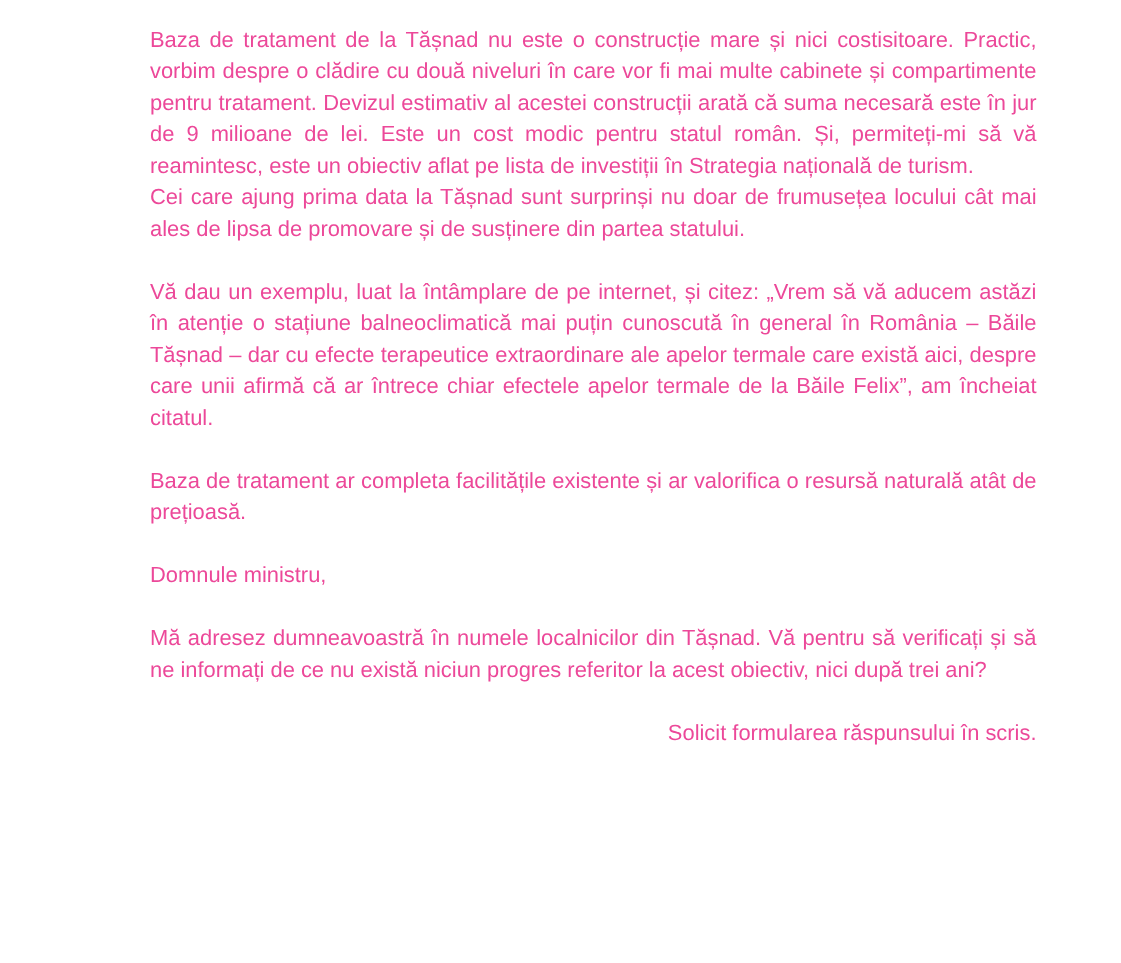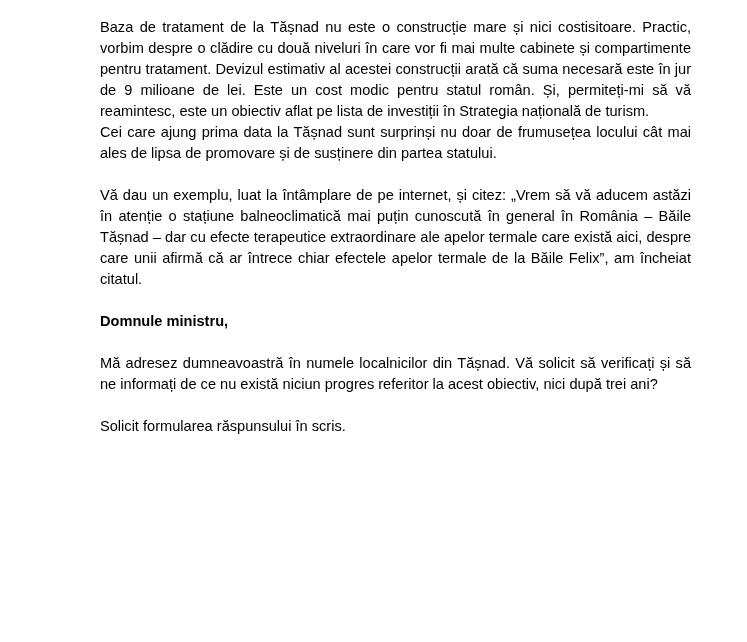"Baza de tratament de la" .para { color: #000000 -> #ec4899 }
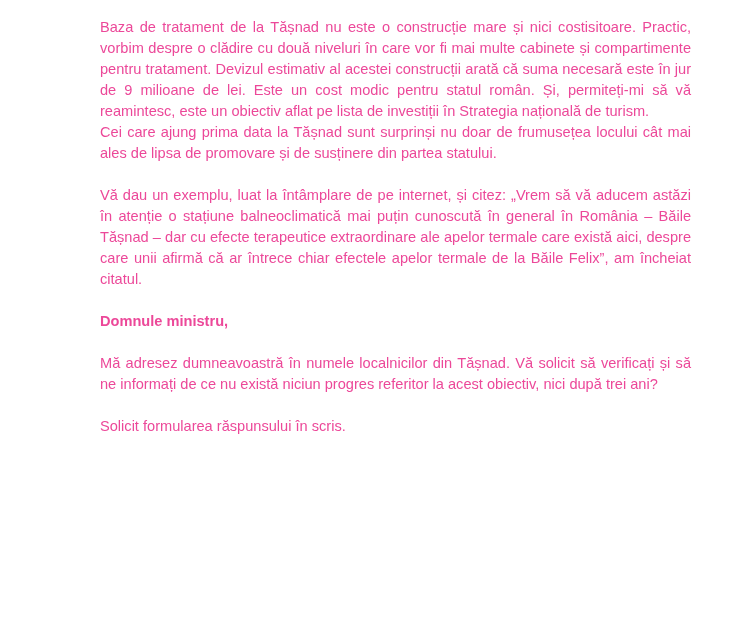"Baza de tratament ar completa" p.para { html: none -> <p>Baza de tratament ar completa facilitățile existente și ar valorifica o resursă naturală atât de prețioasă.</p> }
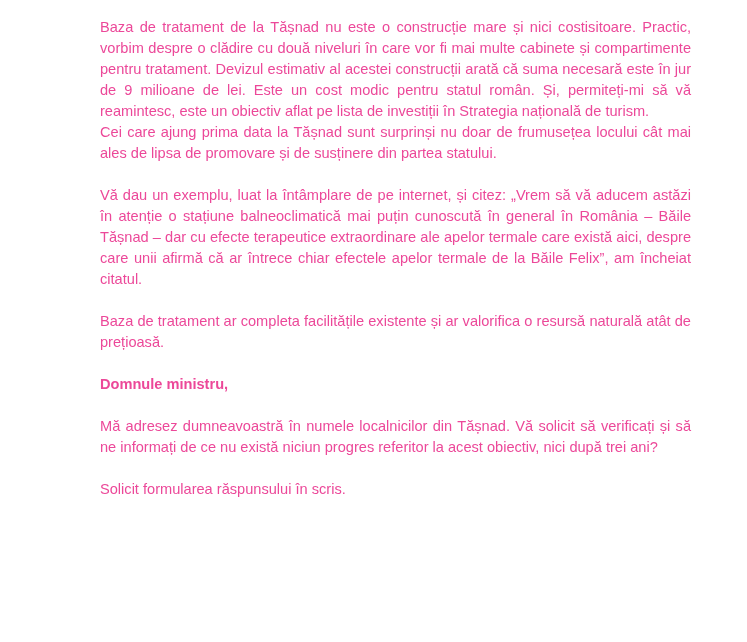"Domnule ministru," .salutation { font-weight: bold -> none }
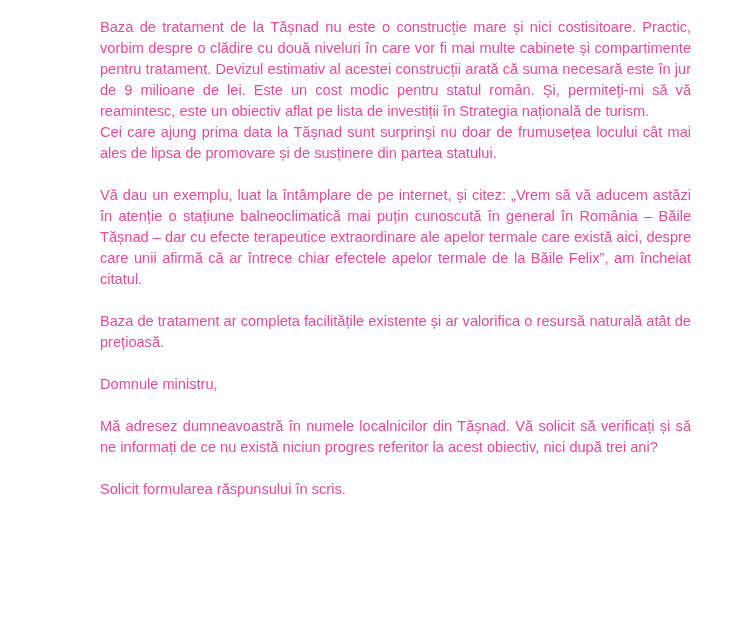"Mă adresez dumneavoastră în numele" p.para { text: solicit -> pentru }
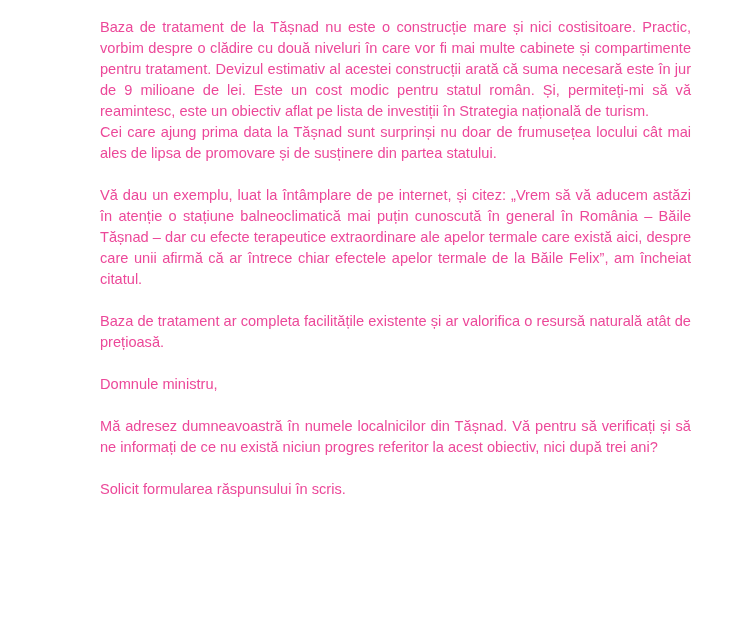"Solicit formularea răspunsului în scris." .closing { text-align: left -> right }
